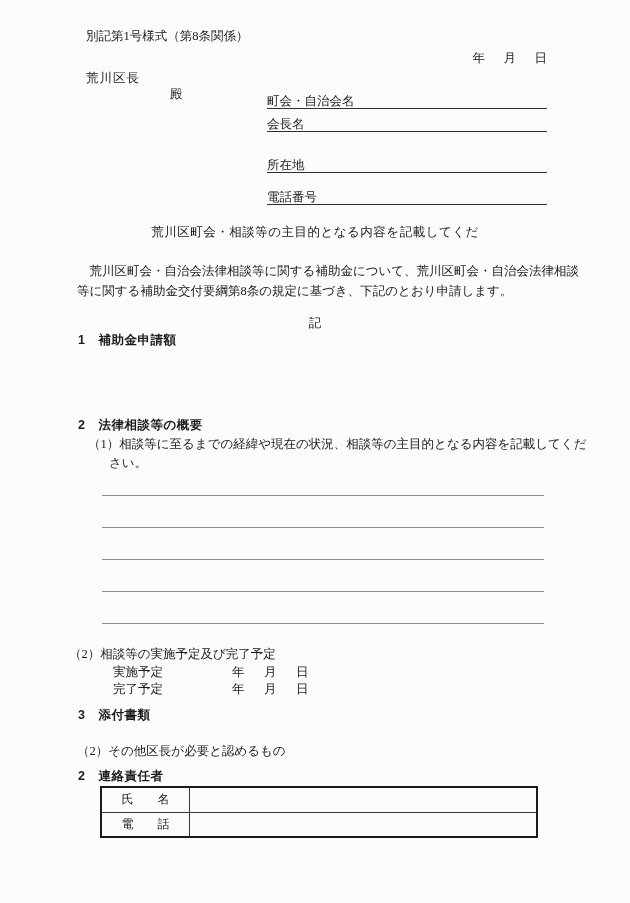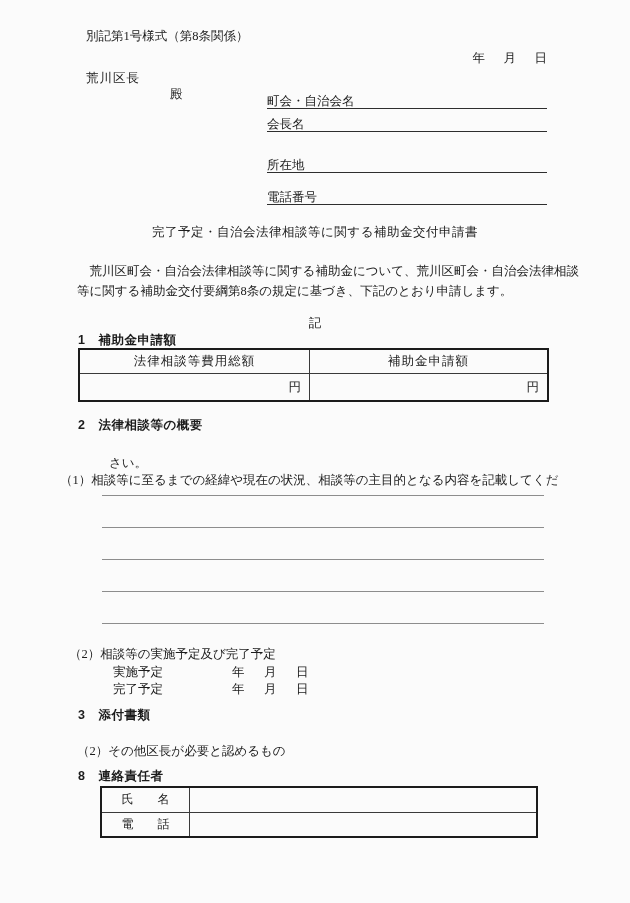"完了予定・自治会法律相談等に関する補助金交付申請書" div.abs { text: 完了予定・自治会法律相談等に関する補助金交付申請書 -> 荒川区町会・相談等の主目的となる内容を記載してくだ }
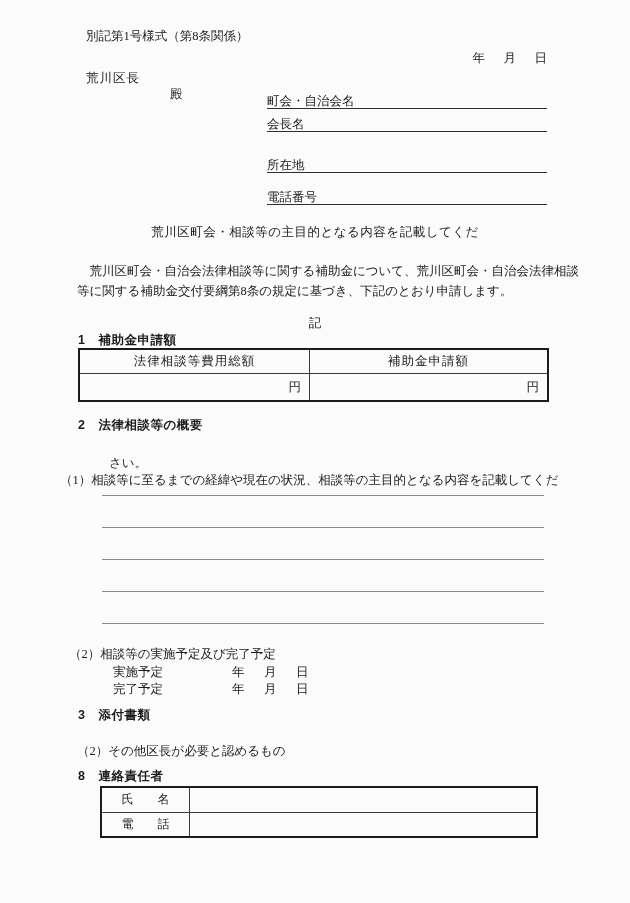"法律相談等費用総額" table.table1 { html: <table> <tbody> <tr> <td>法律相談等費用総額</td> <td>補助金申請額</td> </tr> <tr> <td>円</td> <td>円</td> </tr> </tbody> </table> -> none }
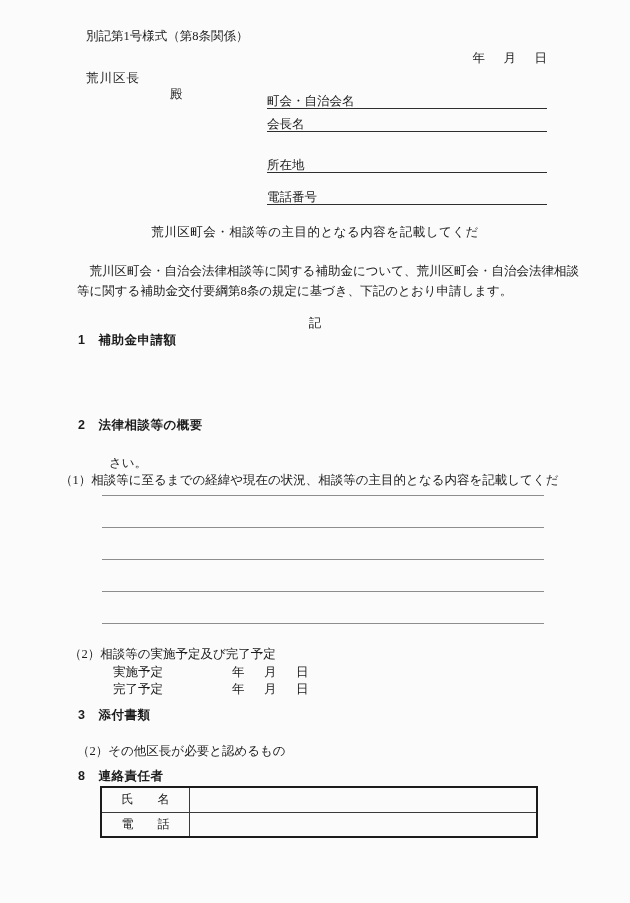"（1）相談等に至るまでの経緯や現在の状況、相談等の主目的となる内容を記載してくだ" .item-line { left: 60px -> 88px; margin-top: 36px -> none }
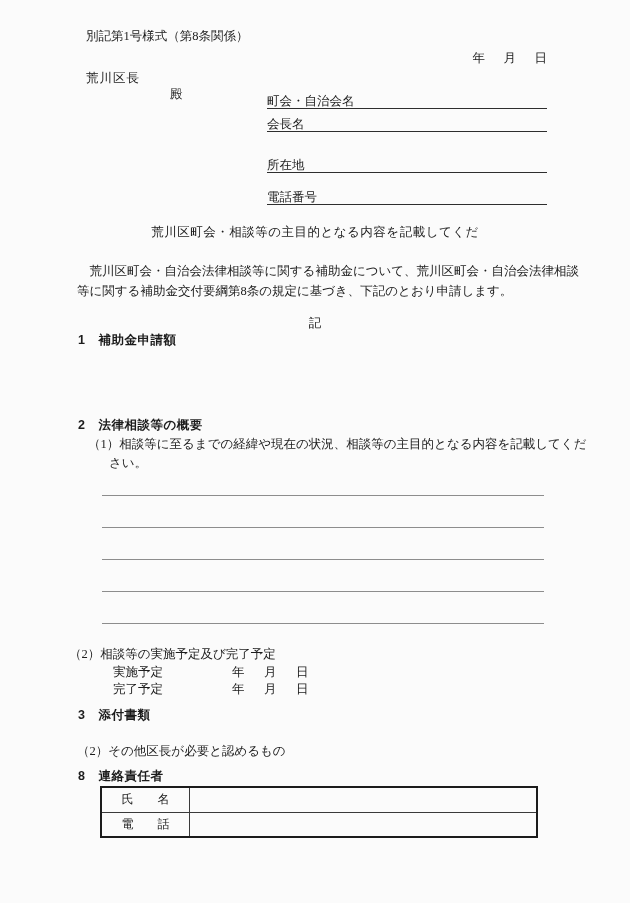"8 連絡責任者" div.abs { text: 8 -> 2 }
